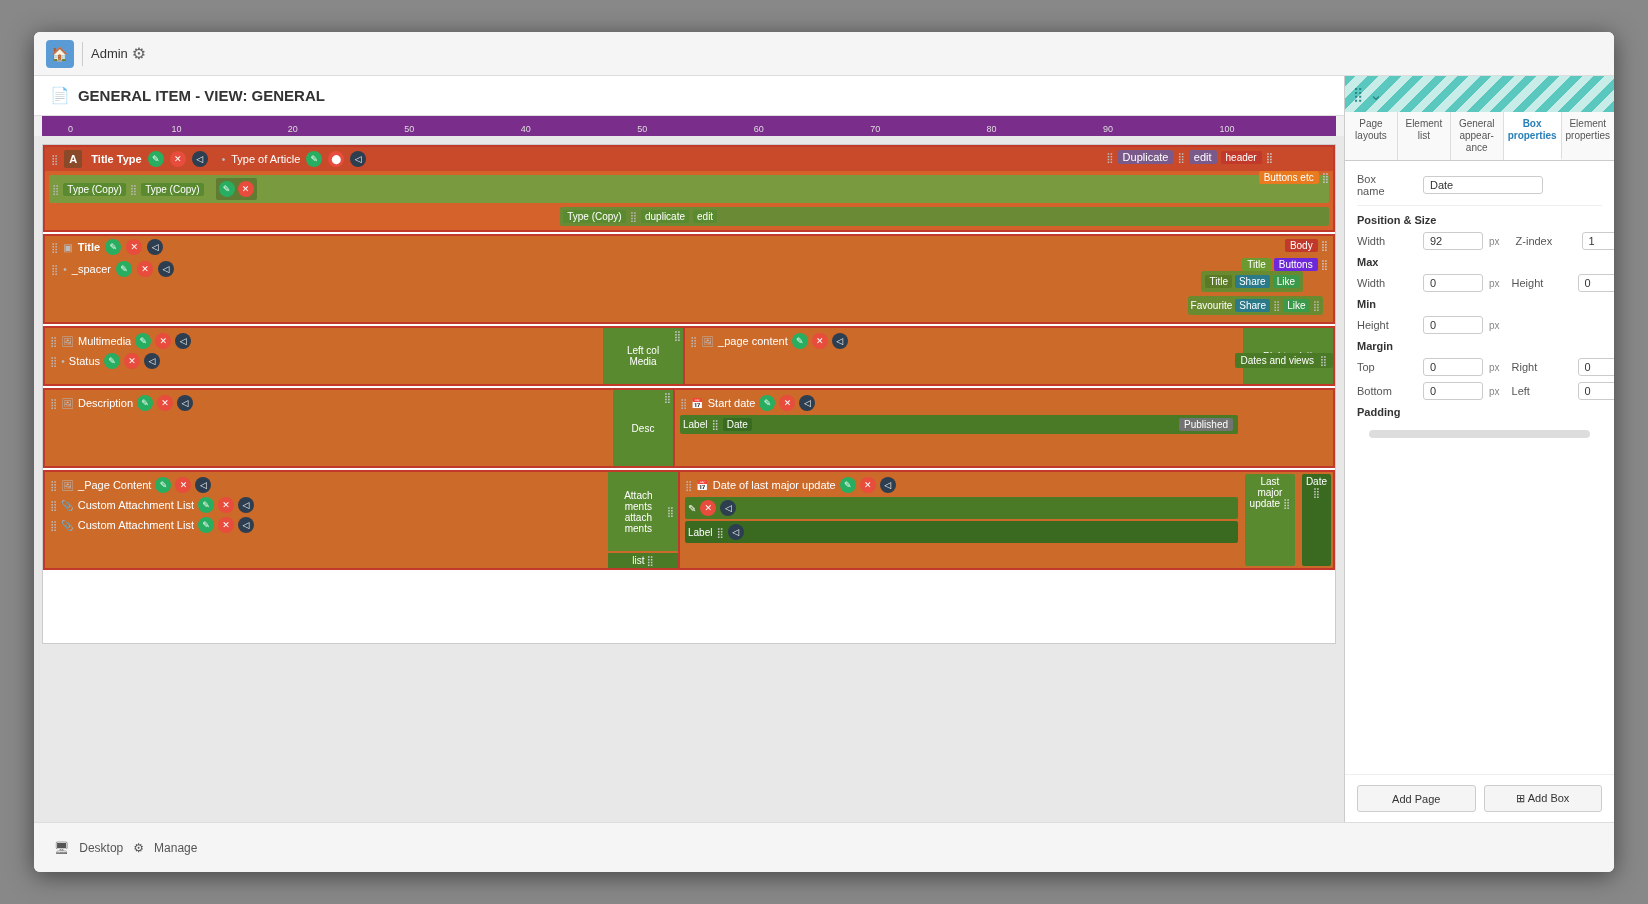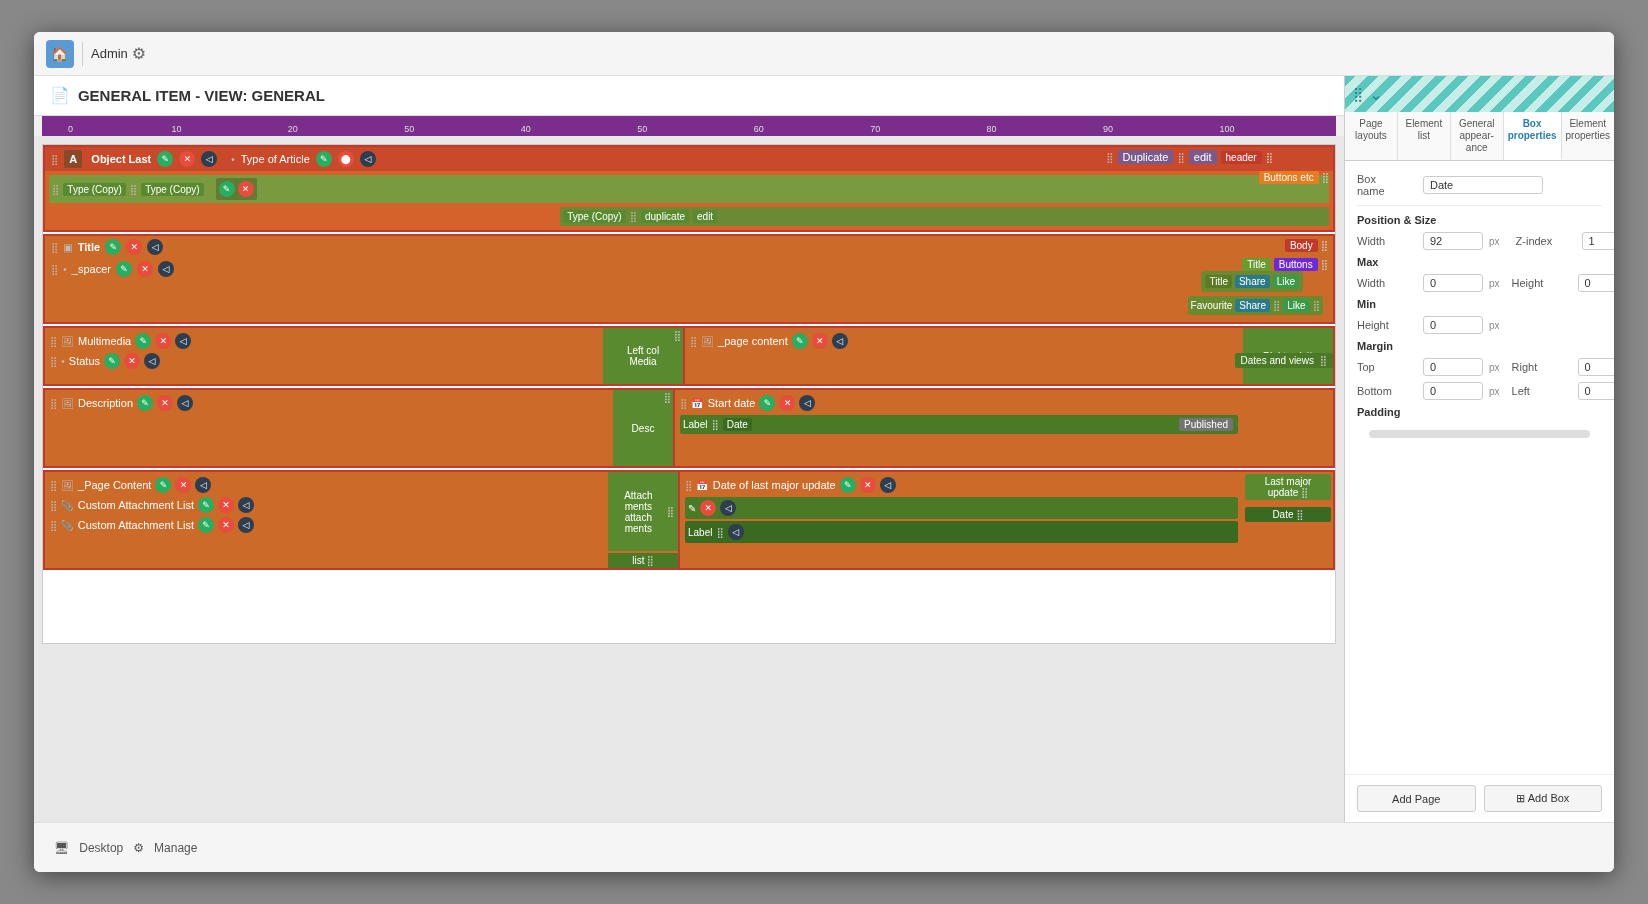"Object Last" span { text: Object Last -> Title Type }
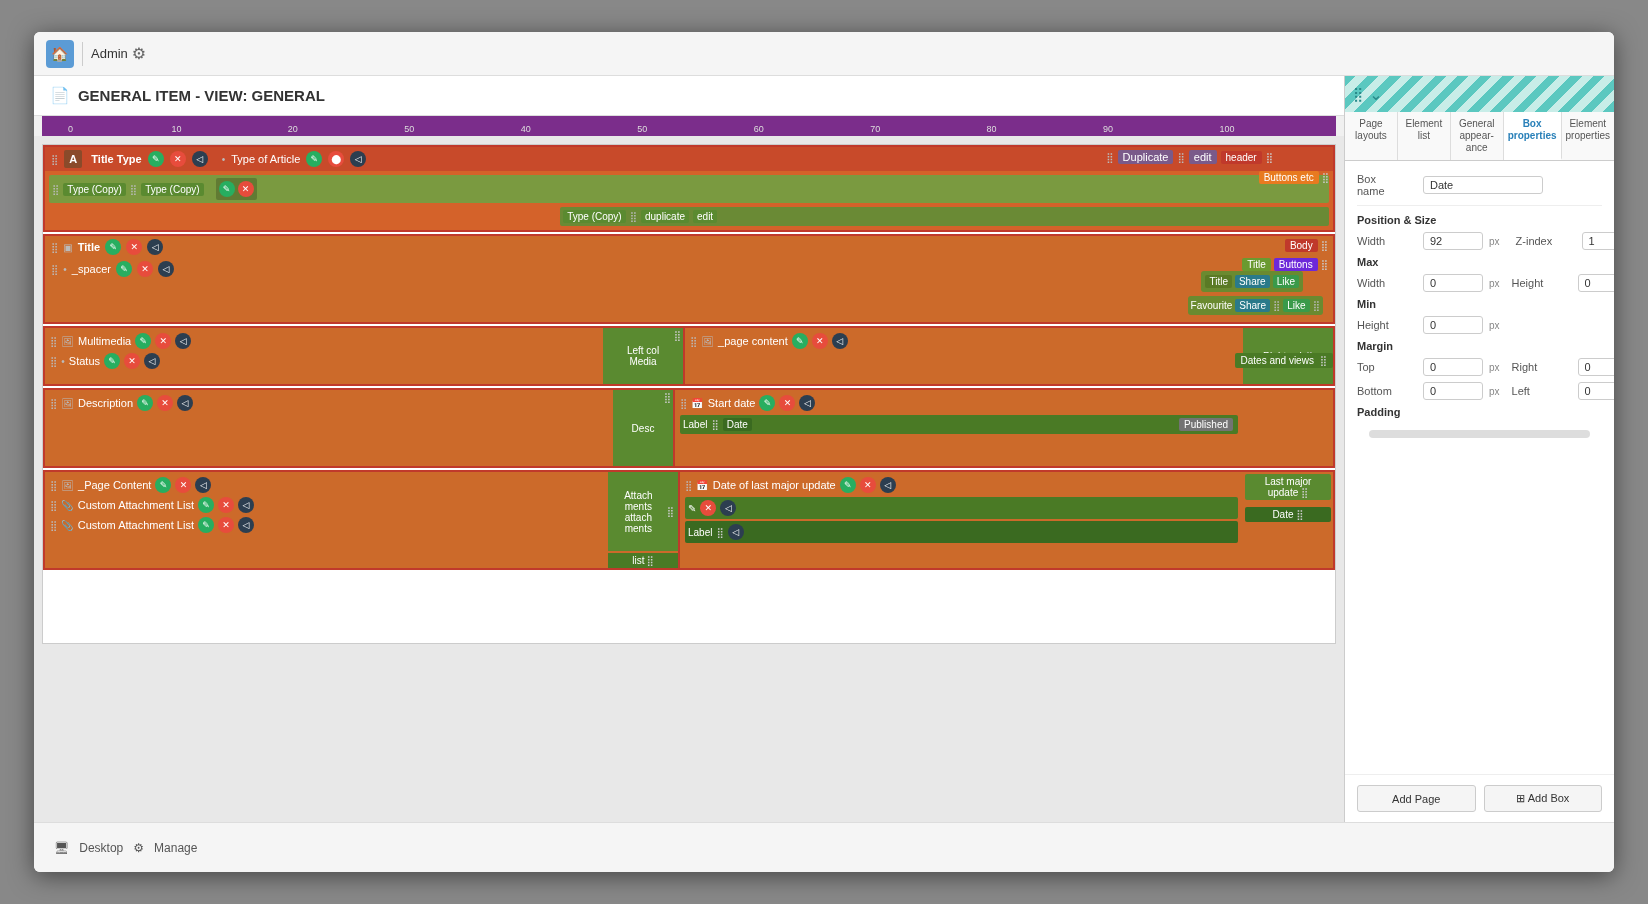"Last major update ⣿" div { flex-direction: column -> row }
